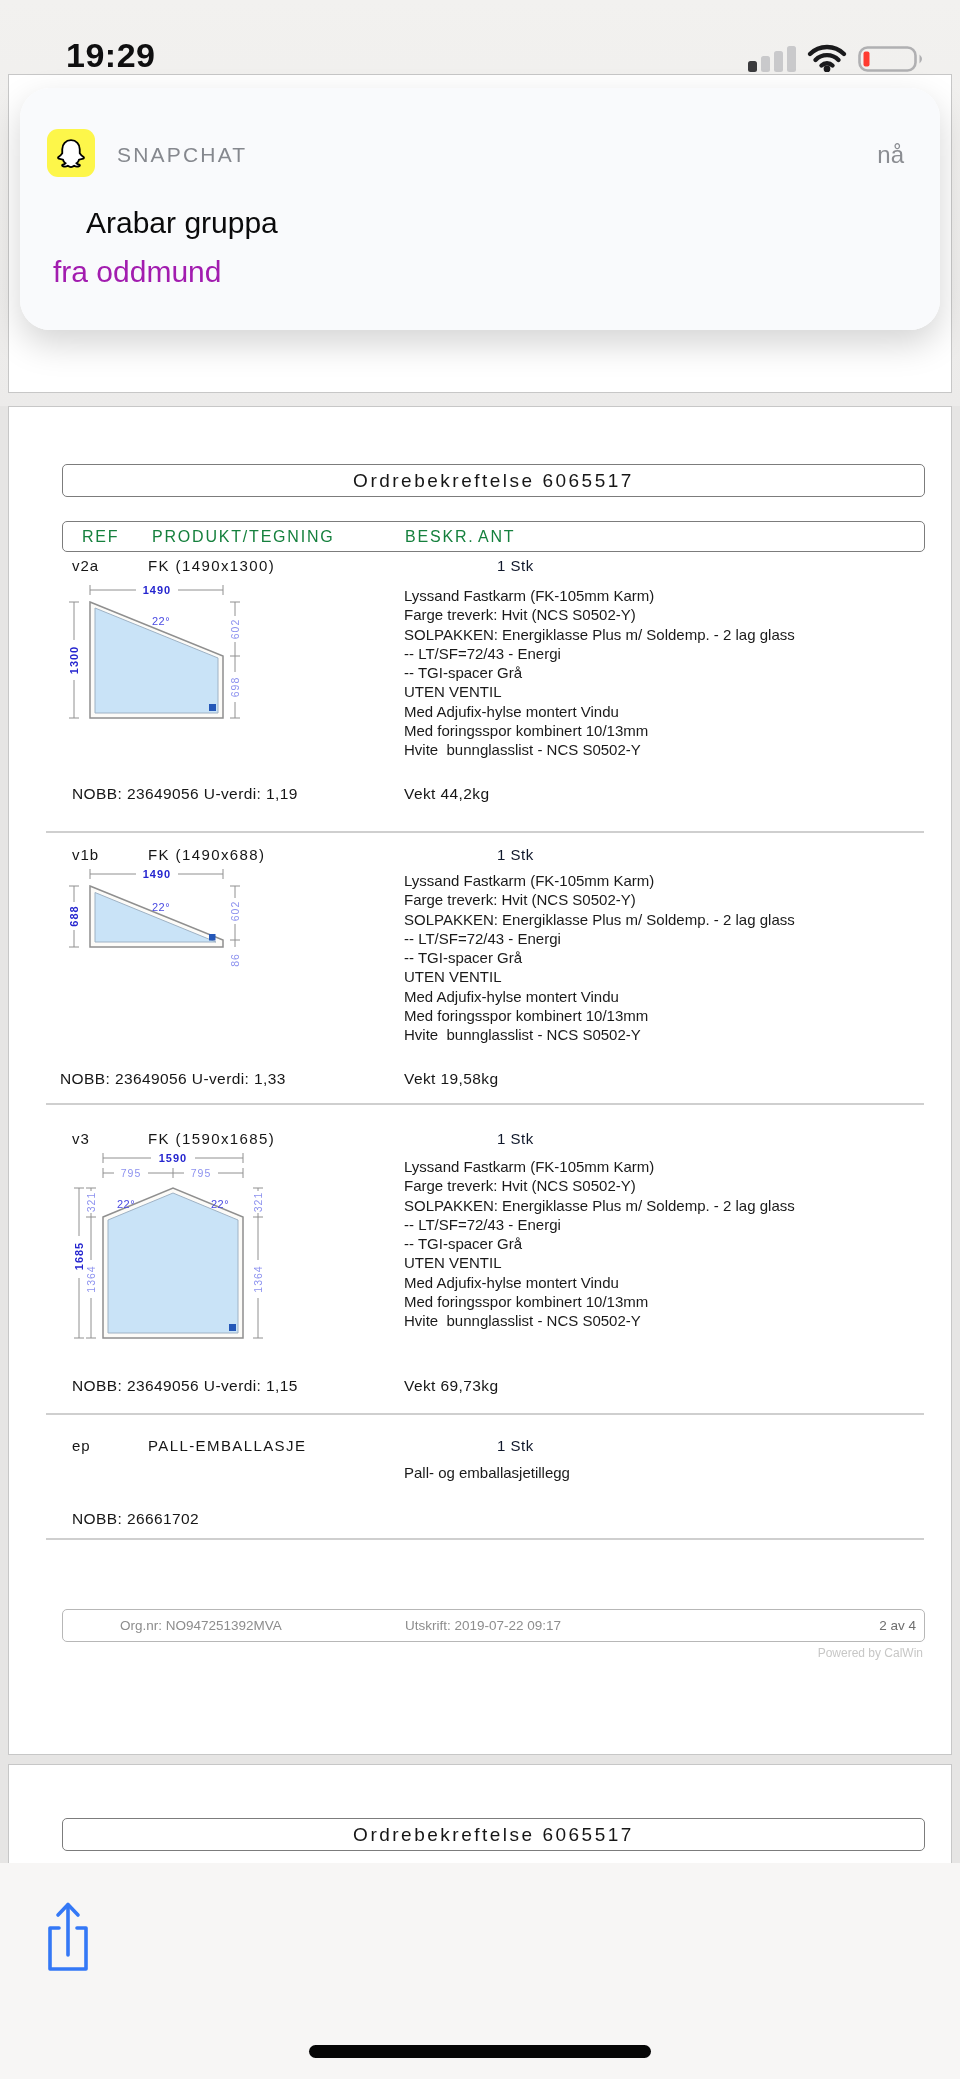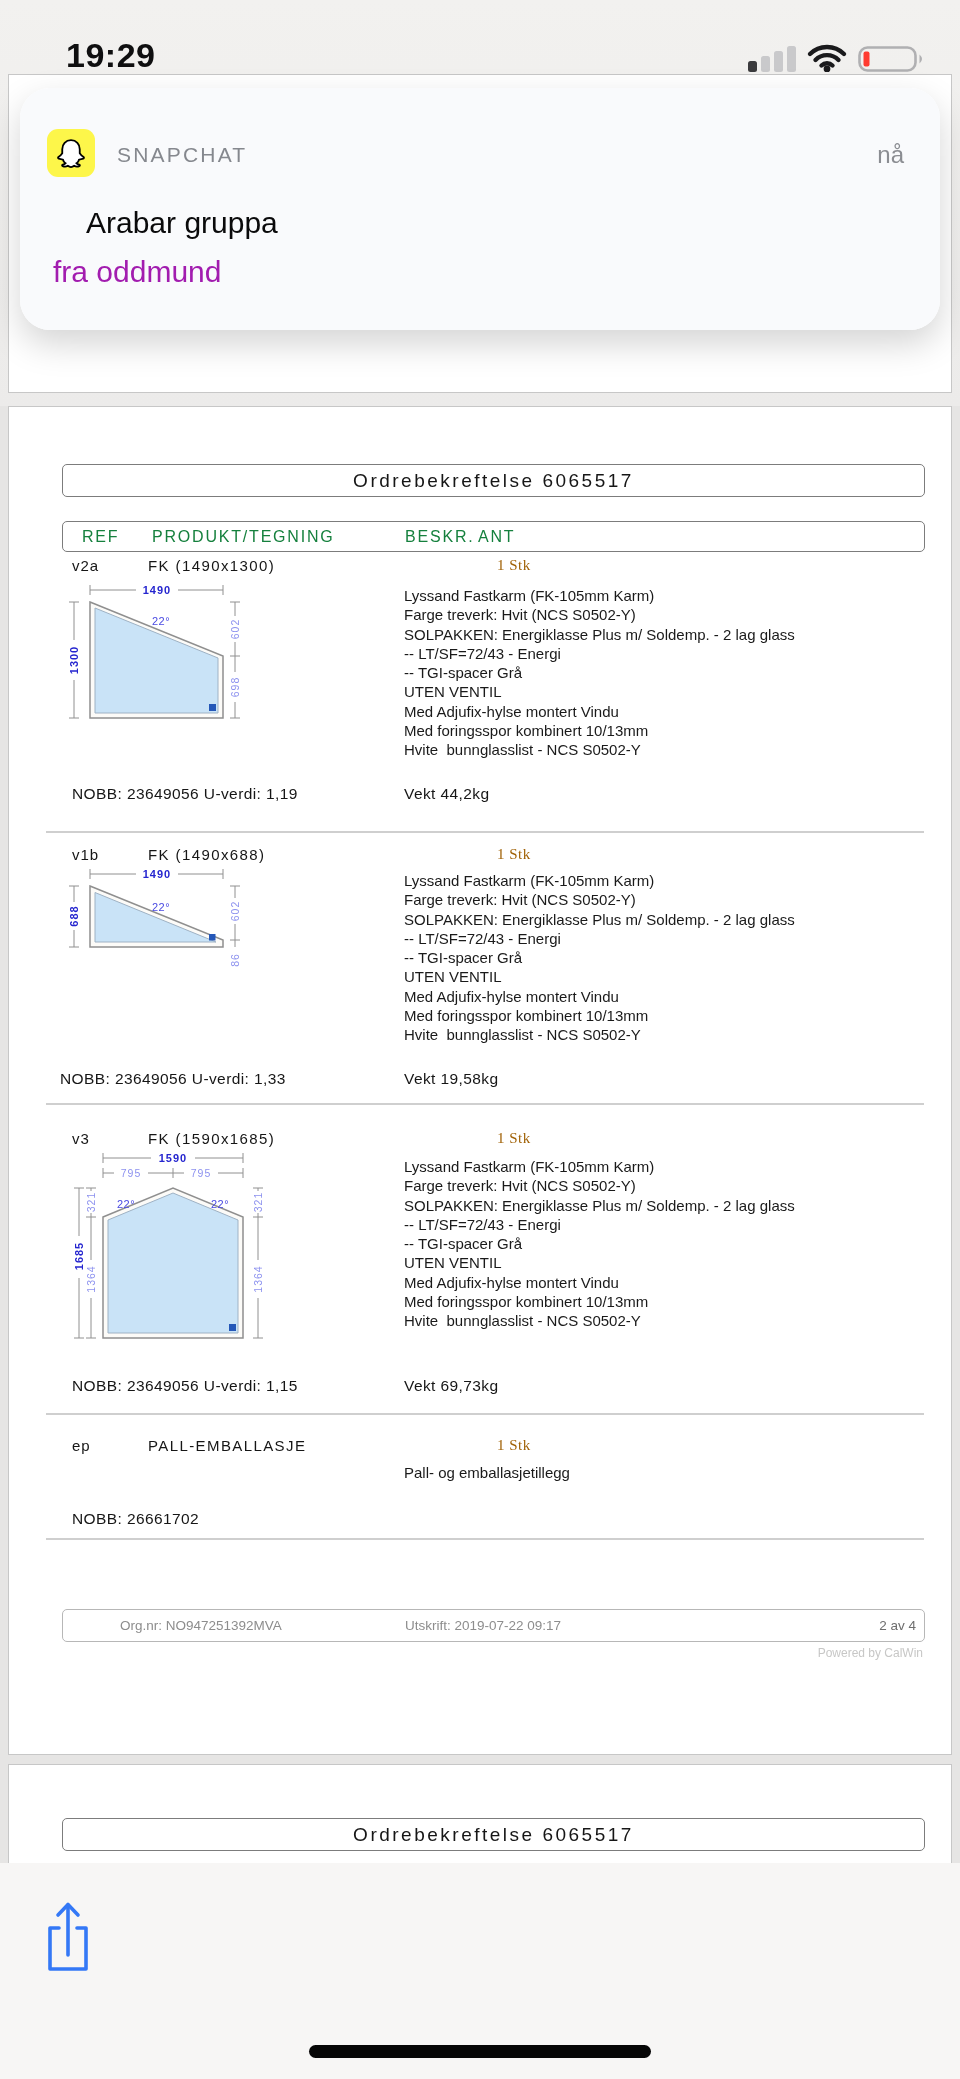"1 Stk" .qty { color: #a16207 -> #0f172a; font-family: Liberation Serif, serif -> none }
